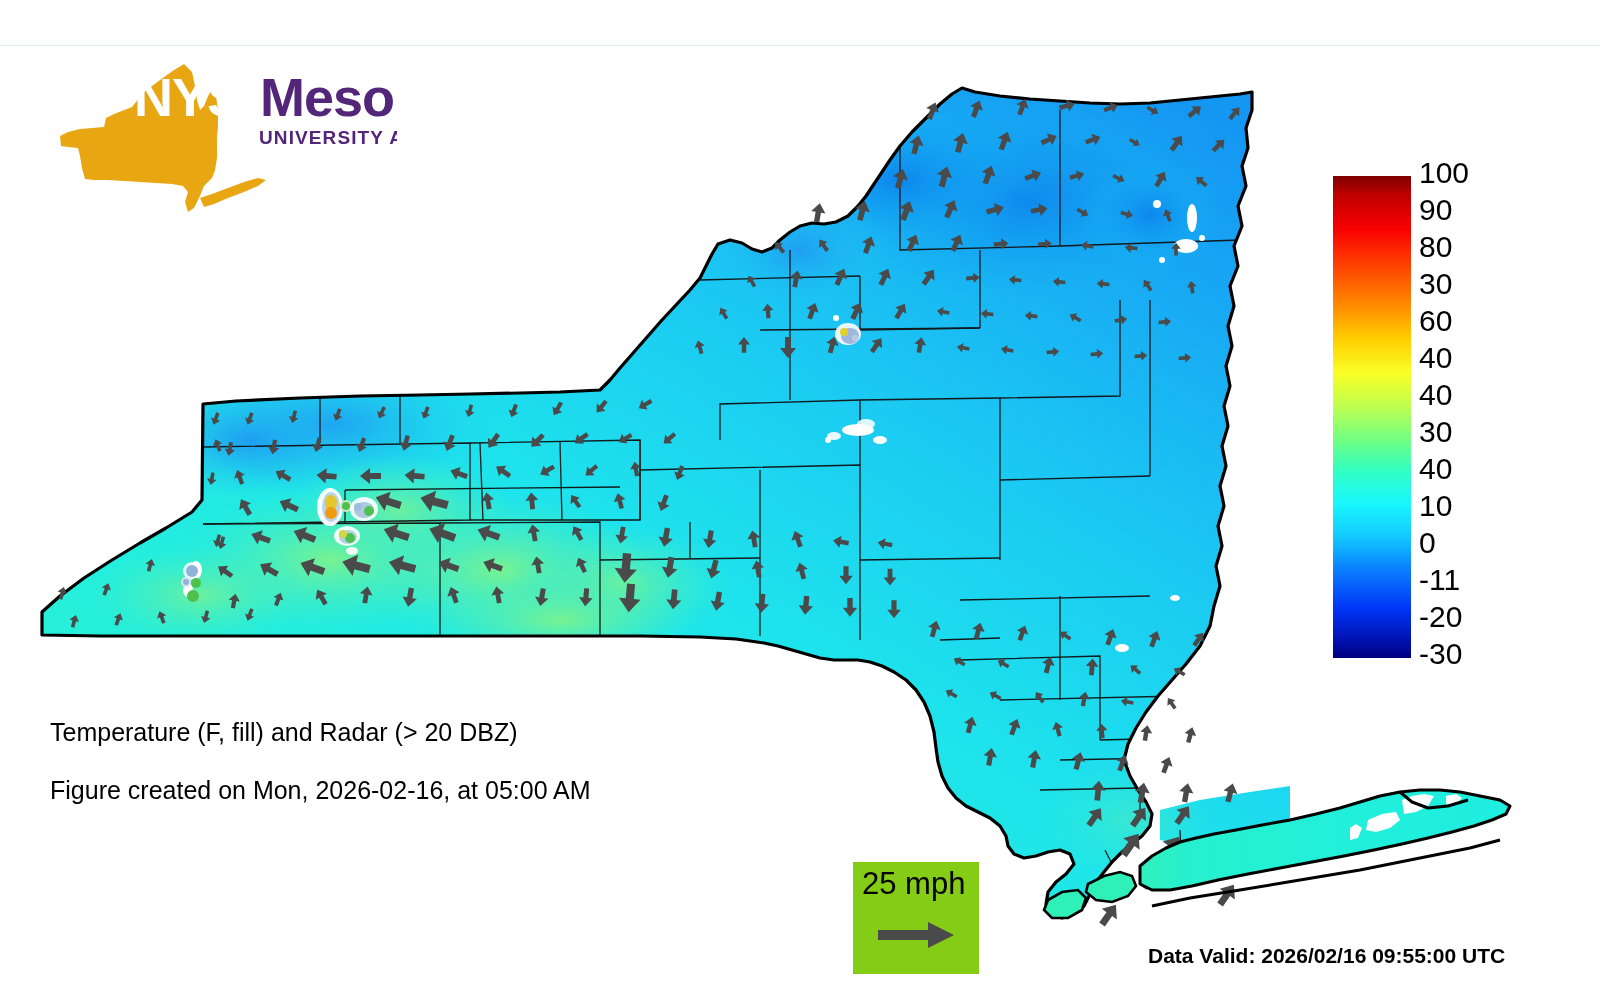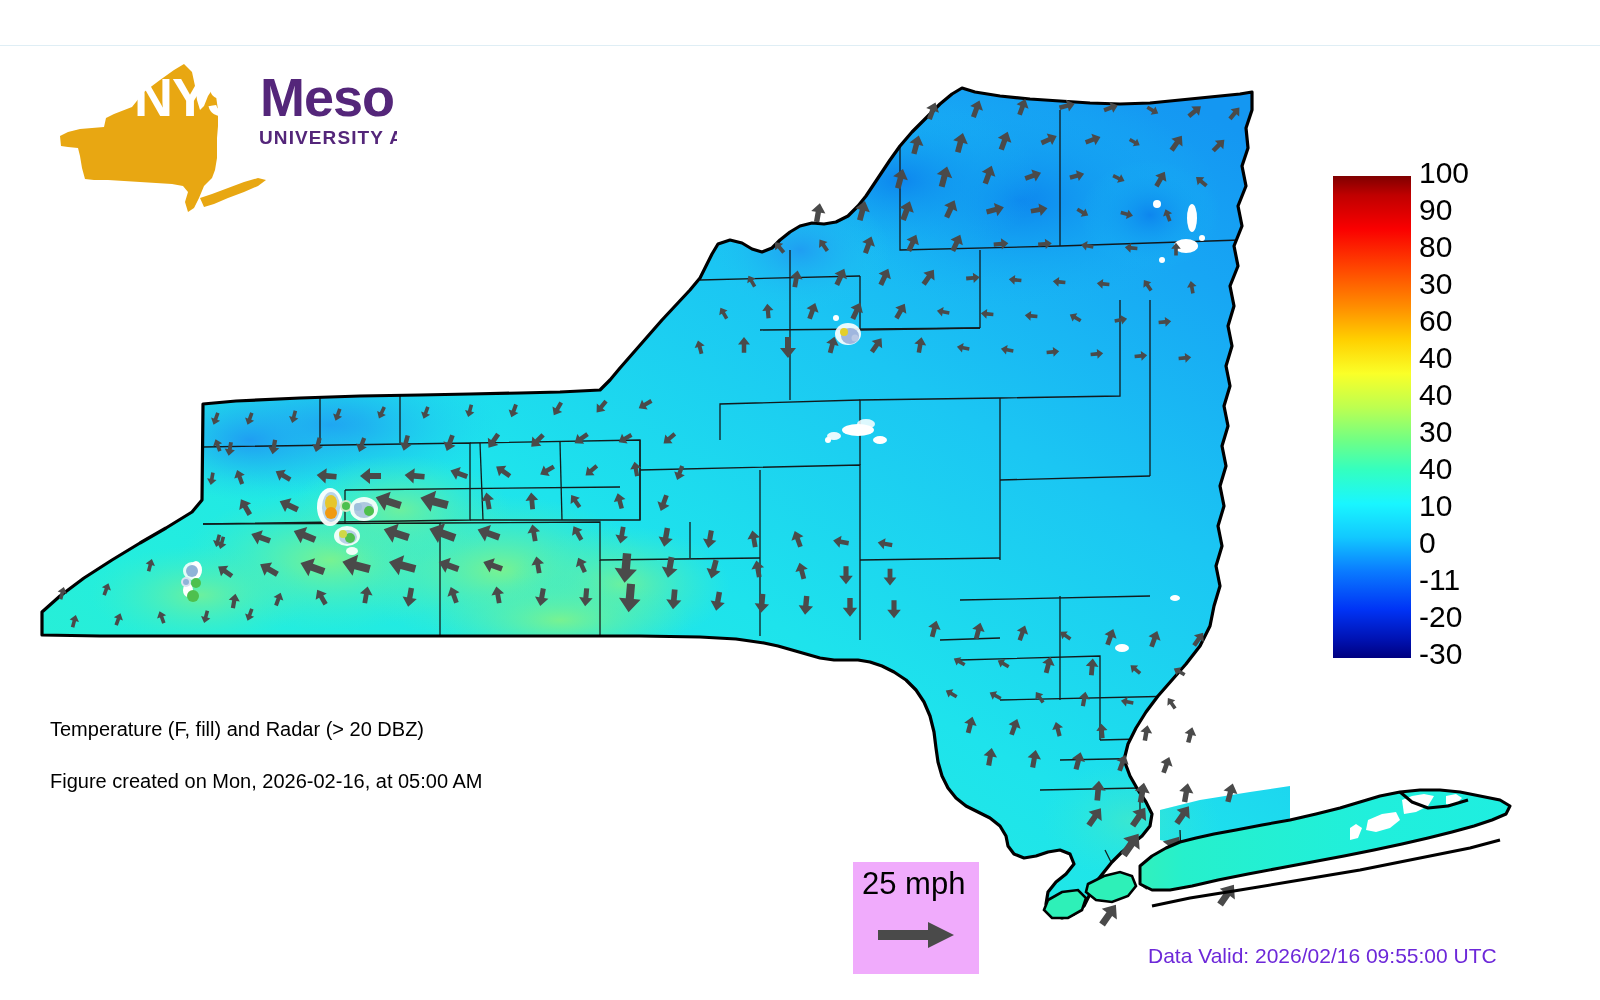"Temperature (F, fill) and Radar" .caption .line { font-size: 20px -> 25px }
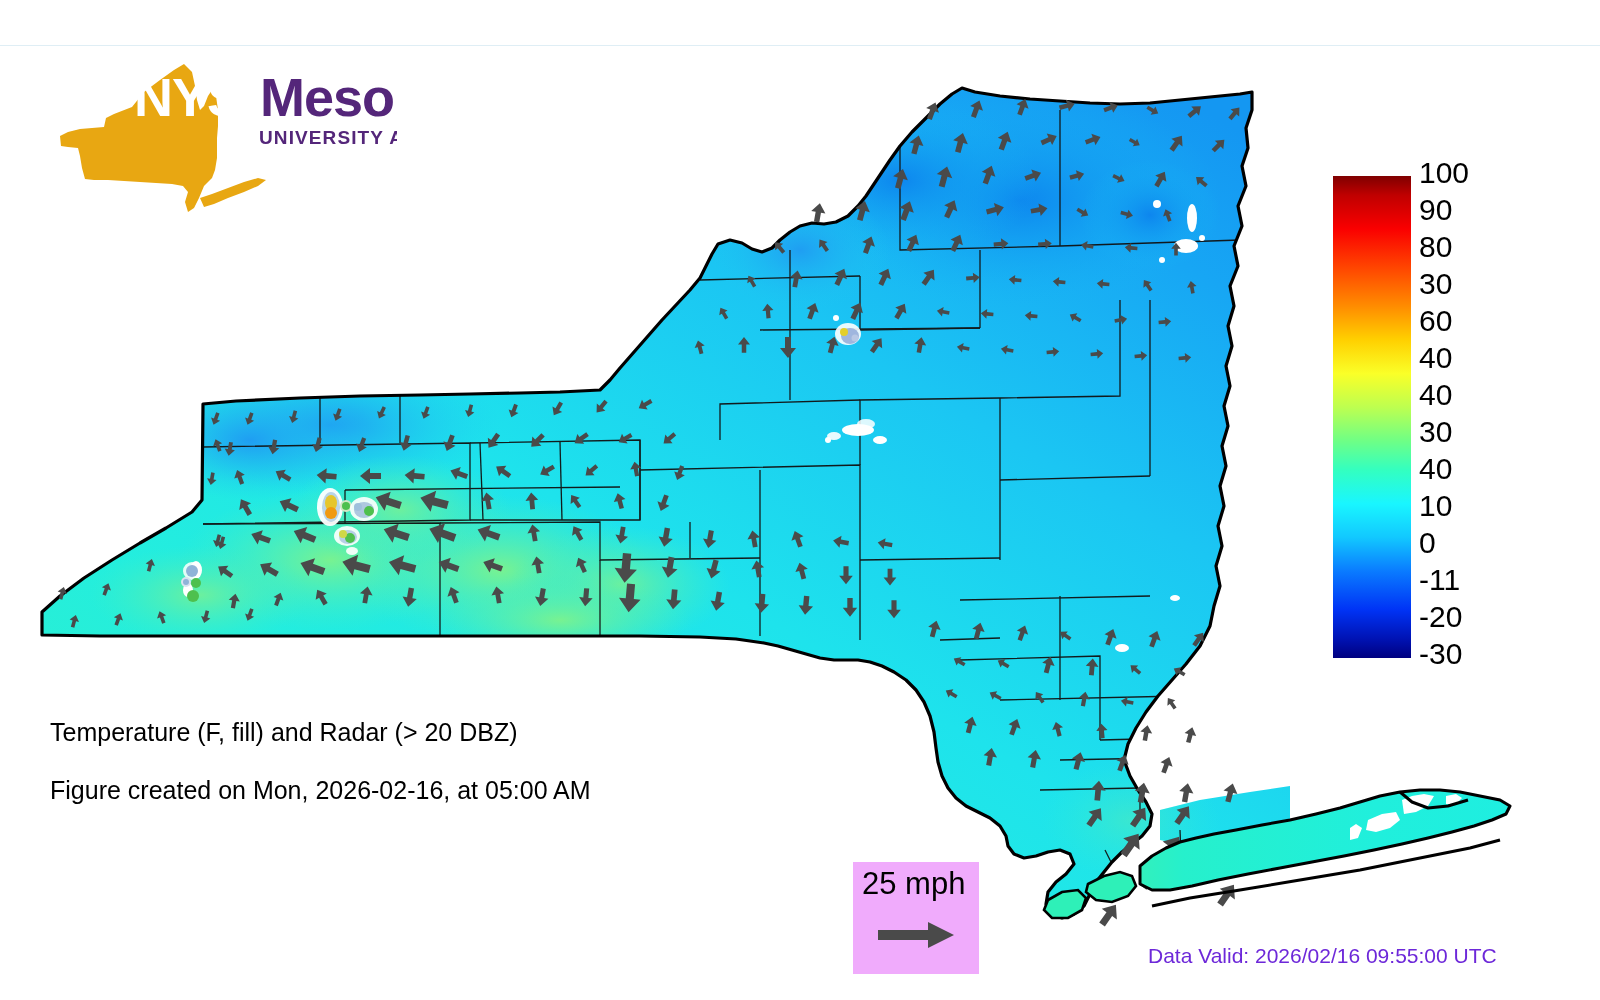"25 mph" .windkey { background: #f0abfc -> #84cc16 }
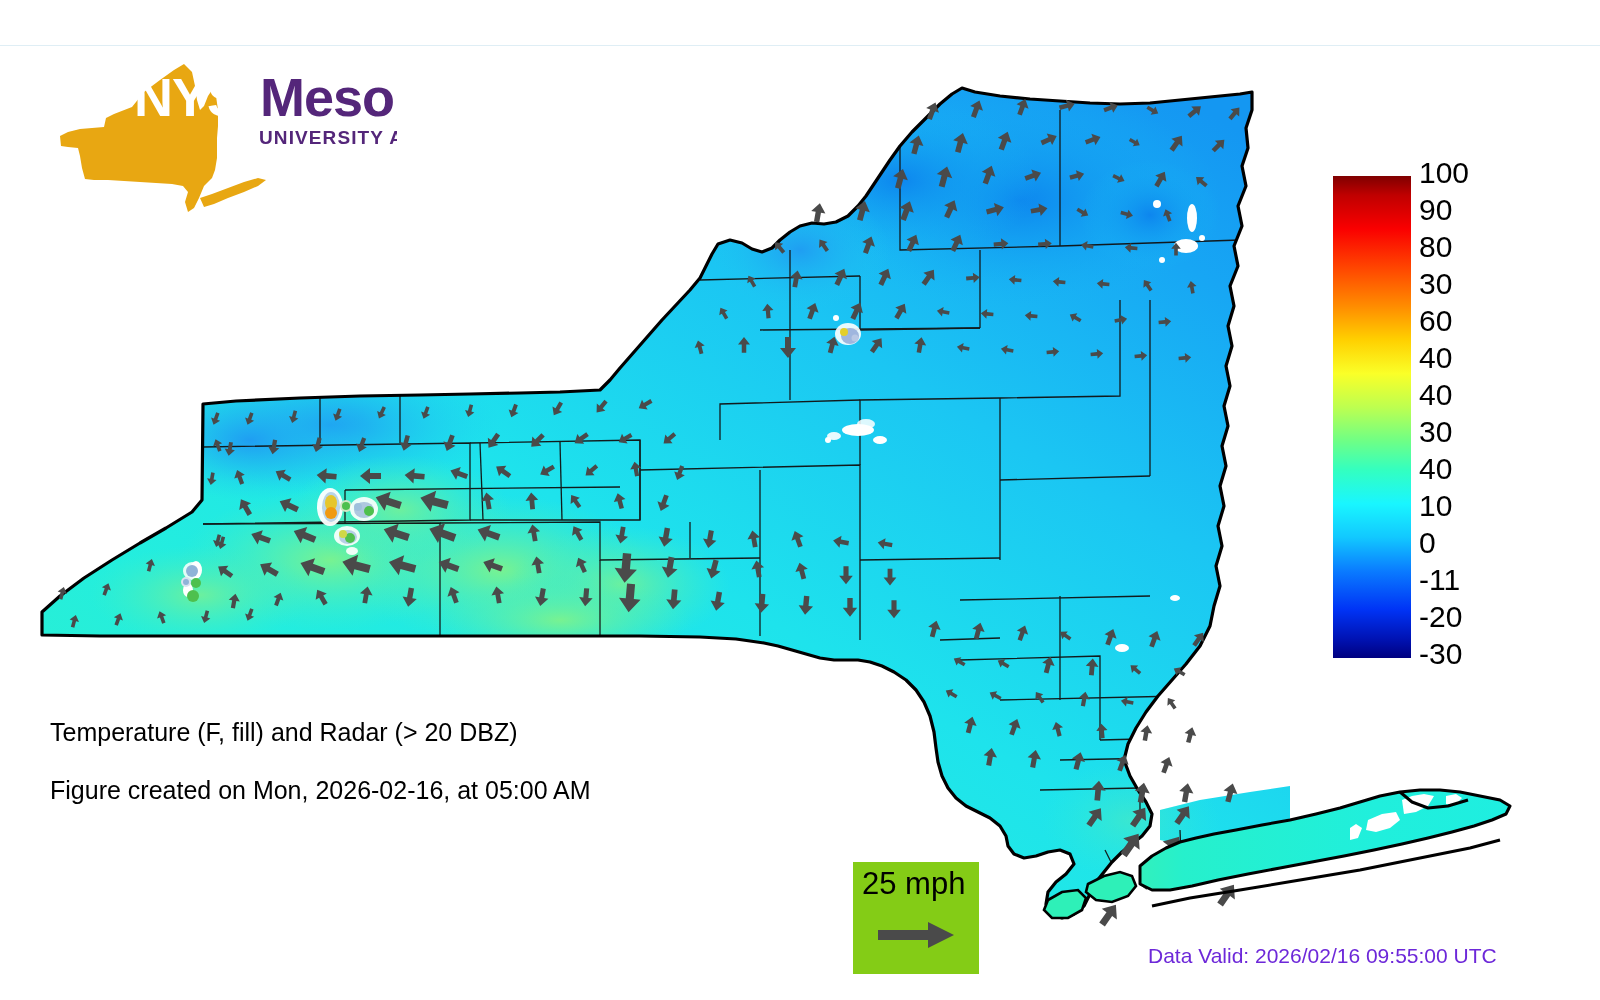"Data Valid: 2026/02/16 09:55:00 UTC" .datavalid { color: #6d28d9 -> #000000; font-weight: none -> bold }
